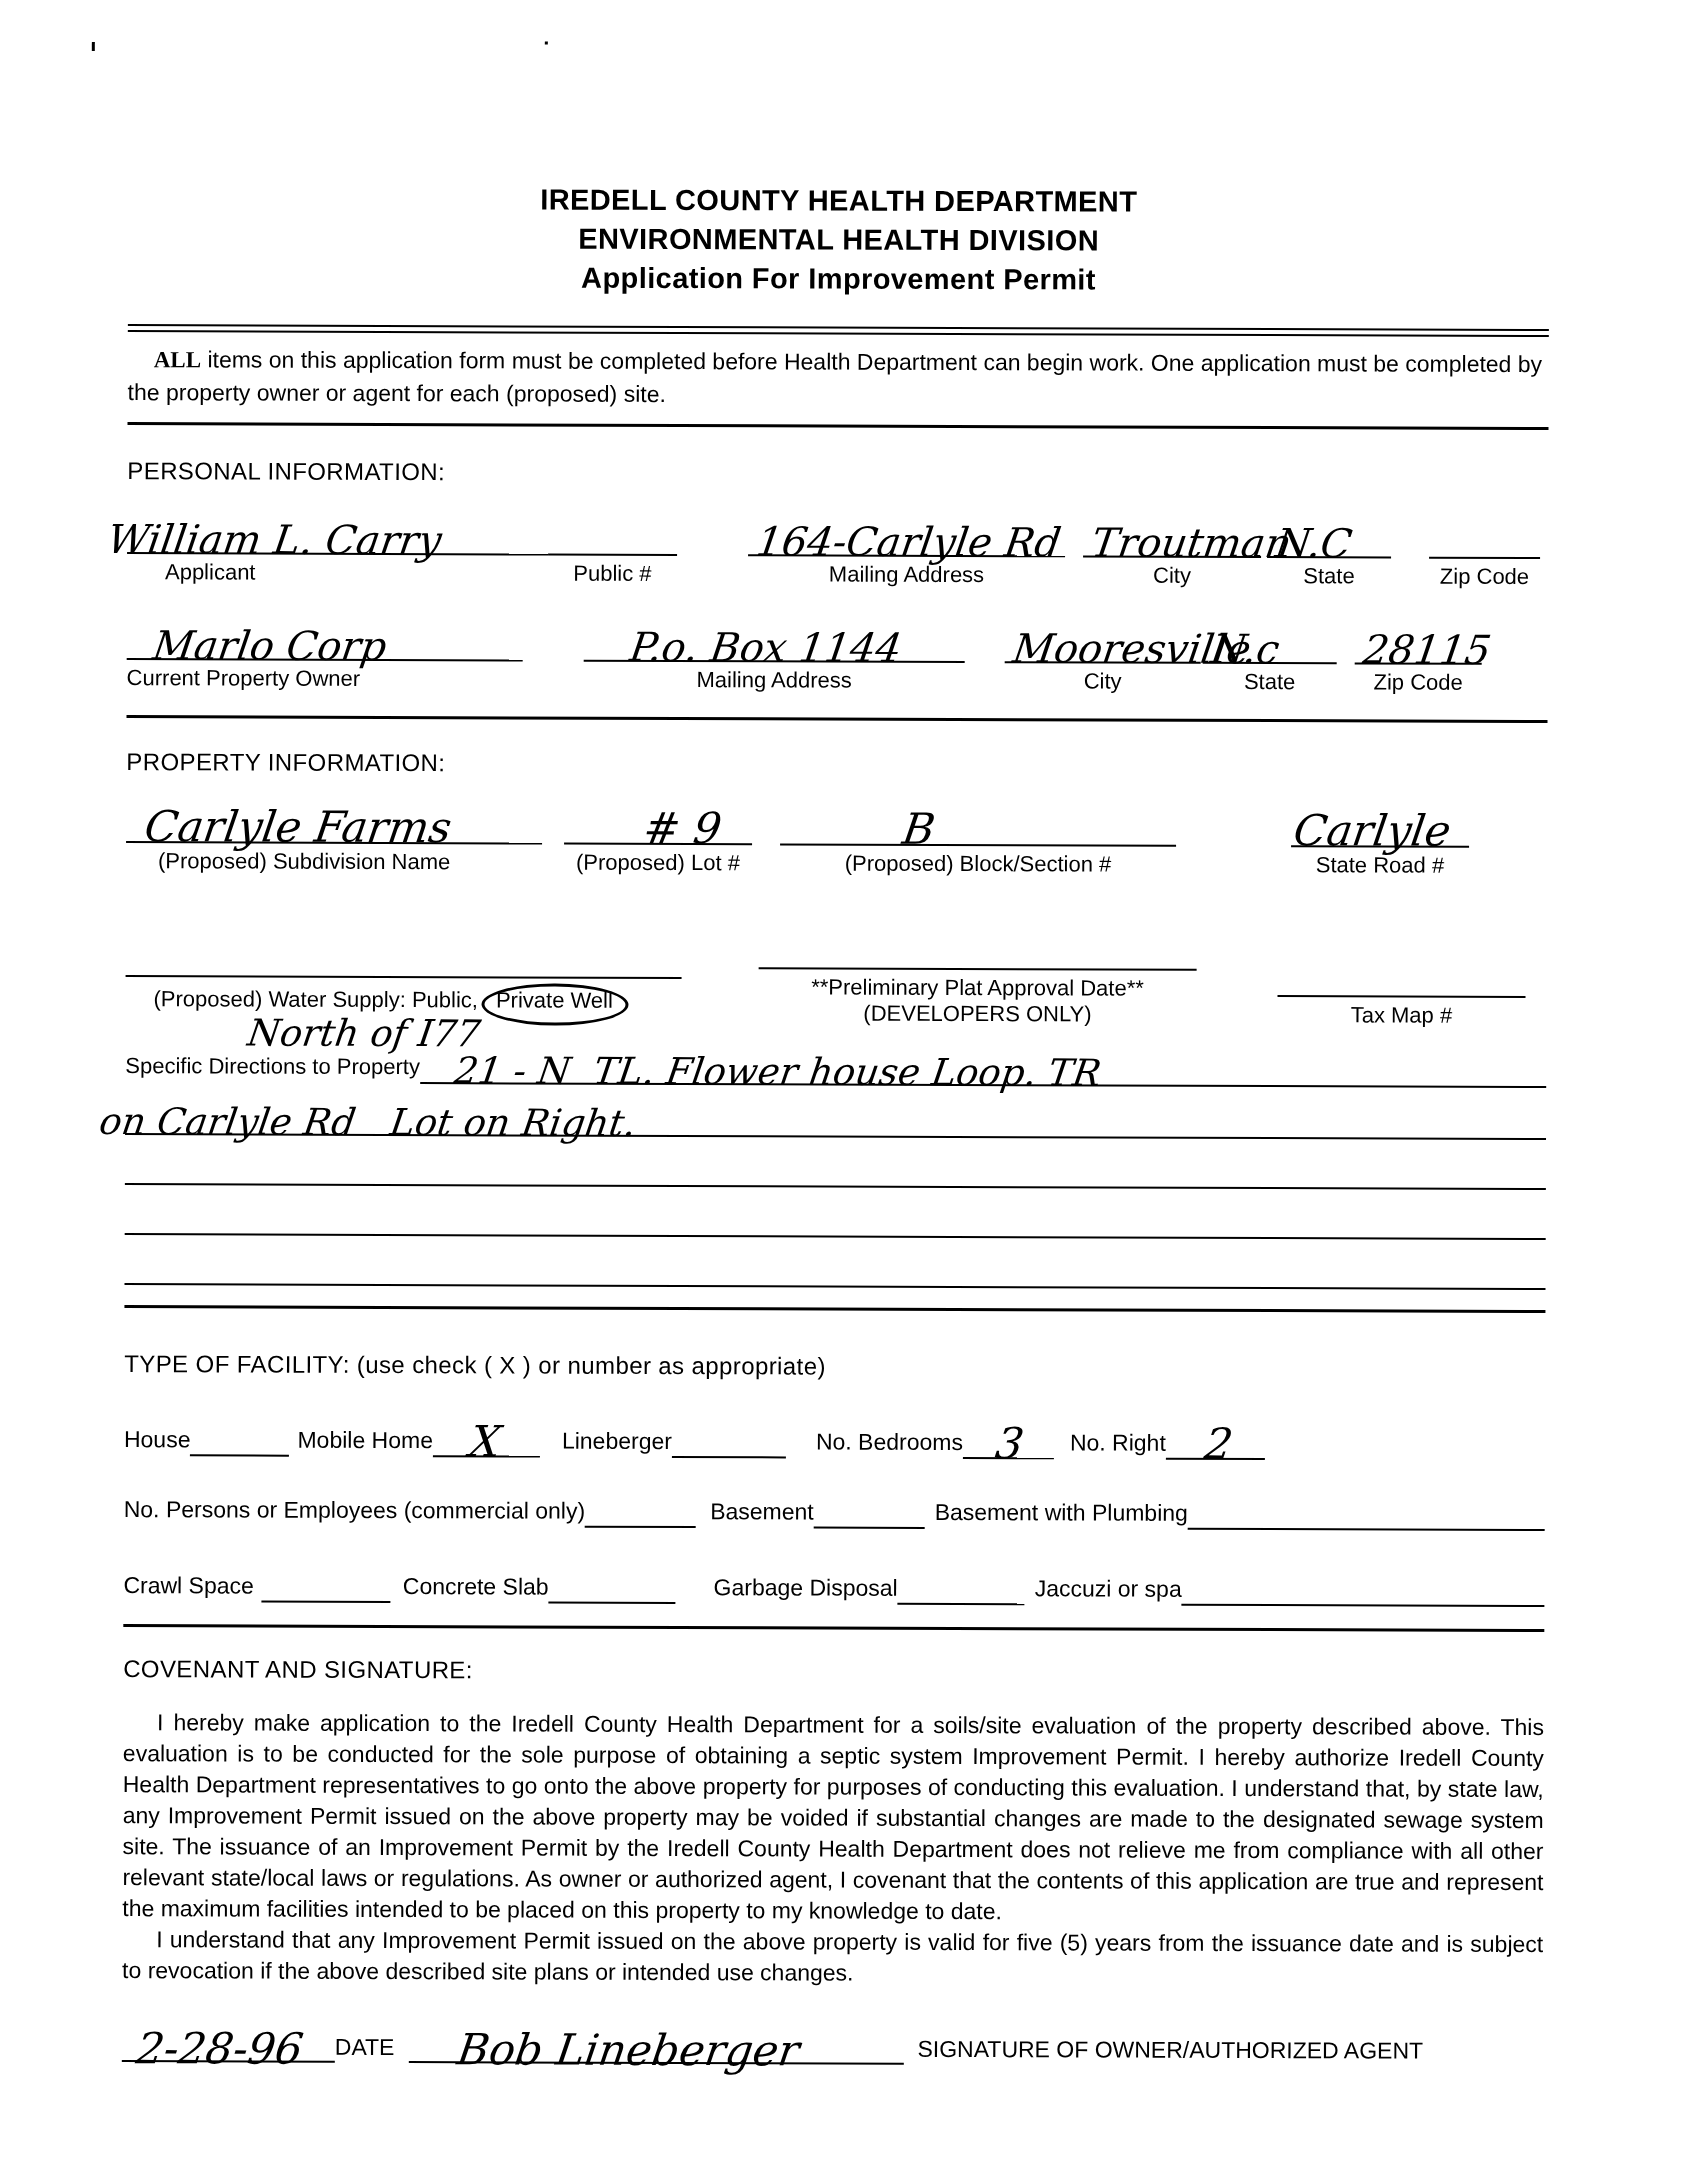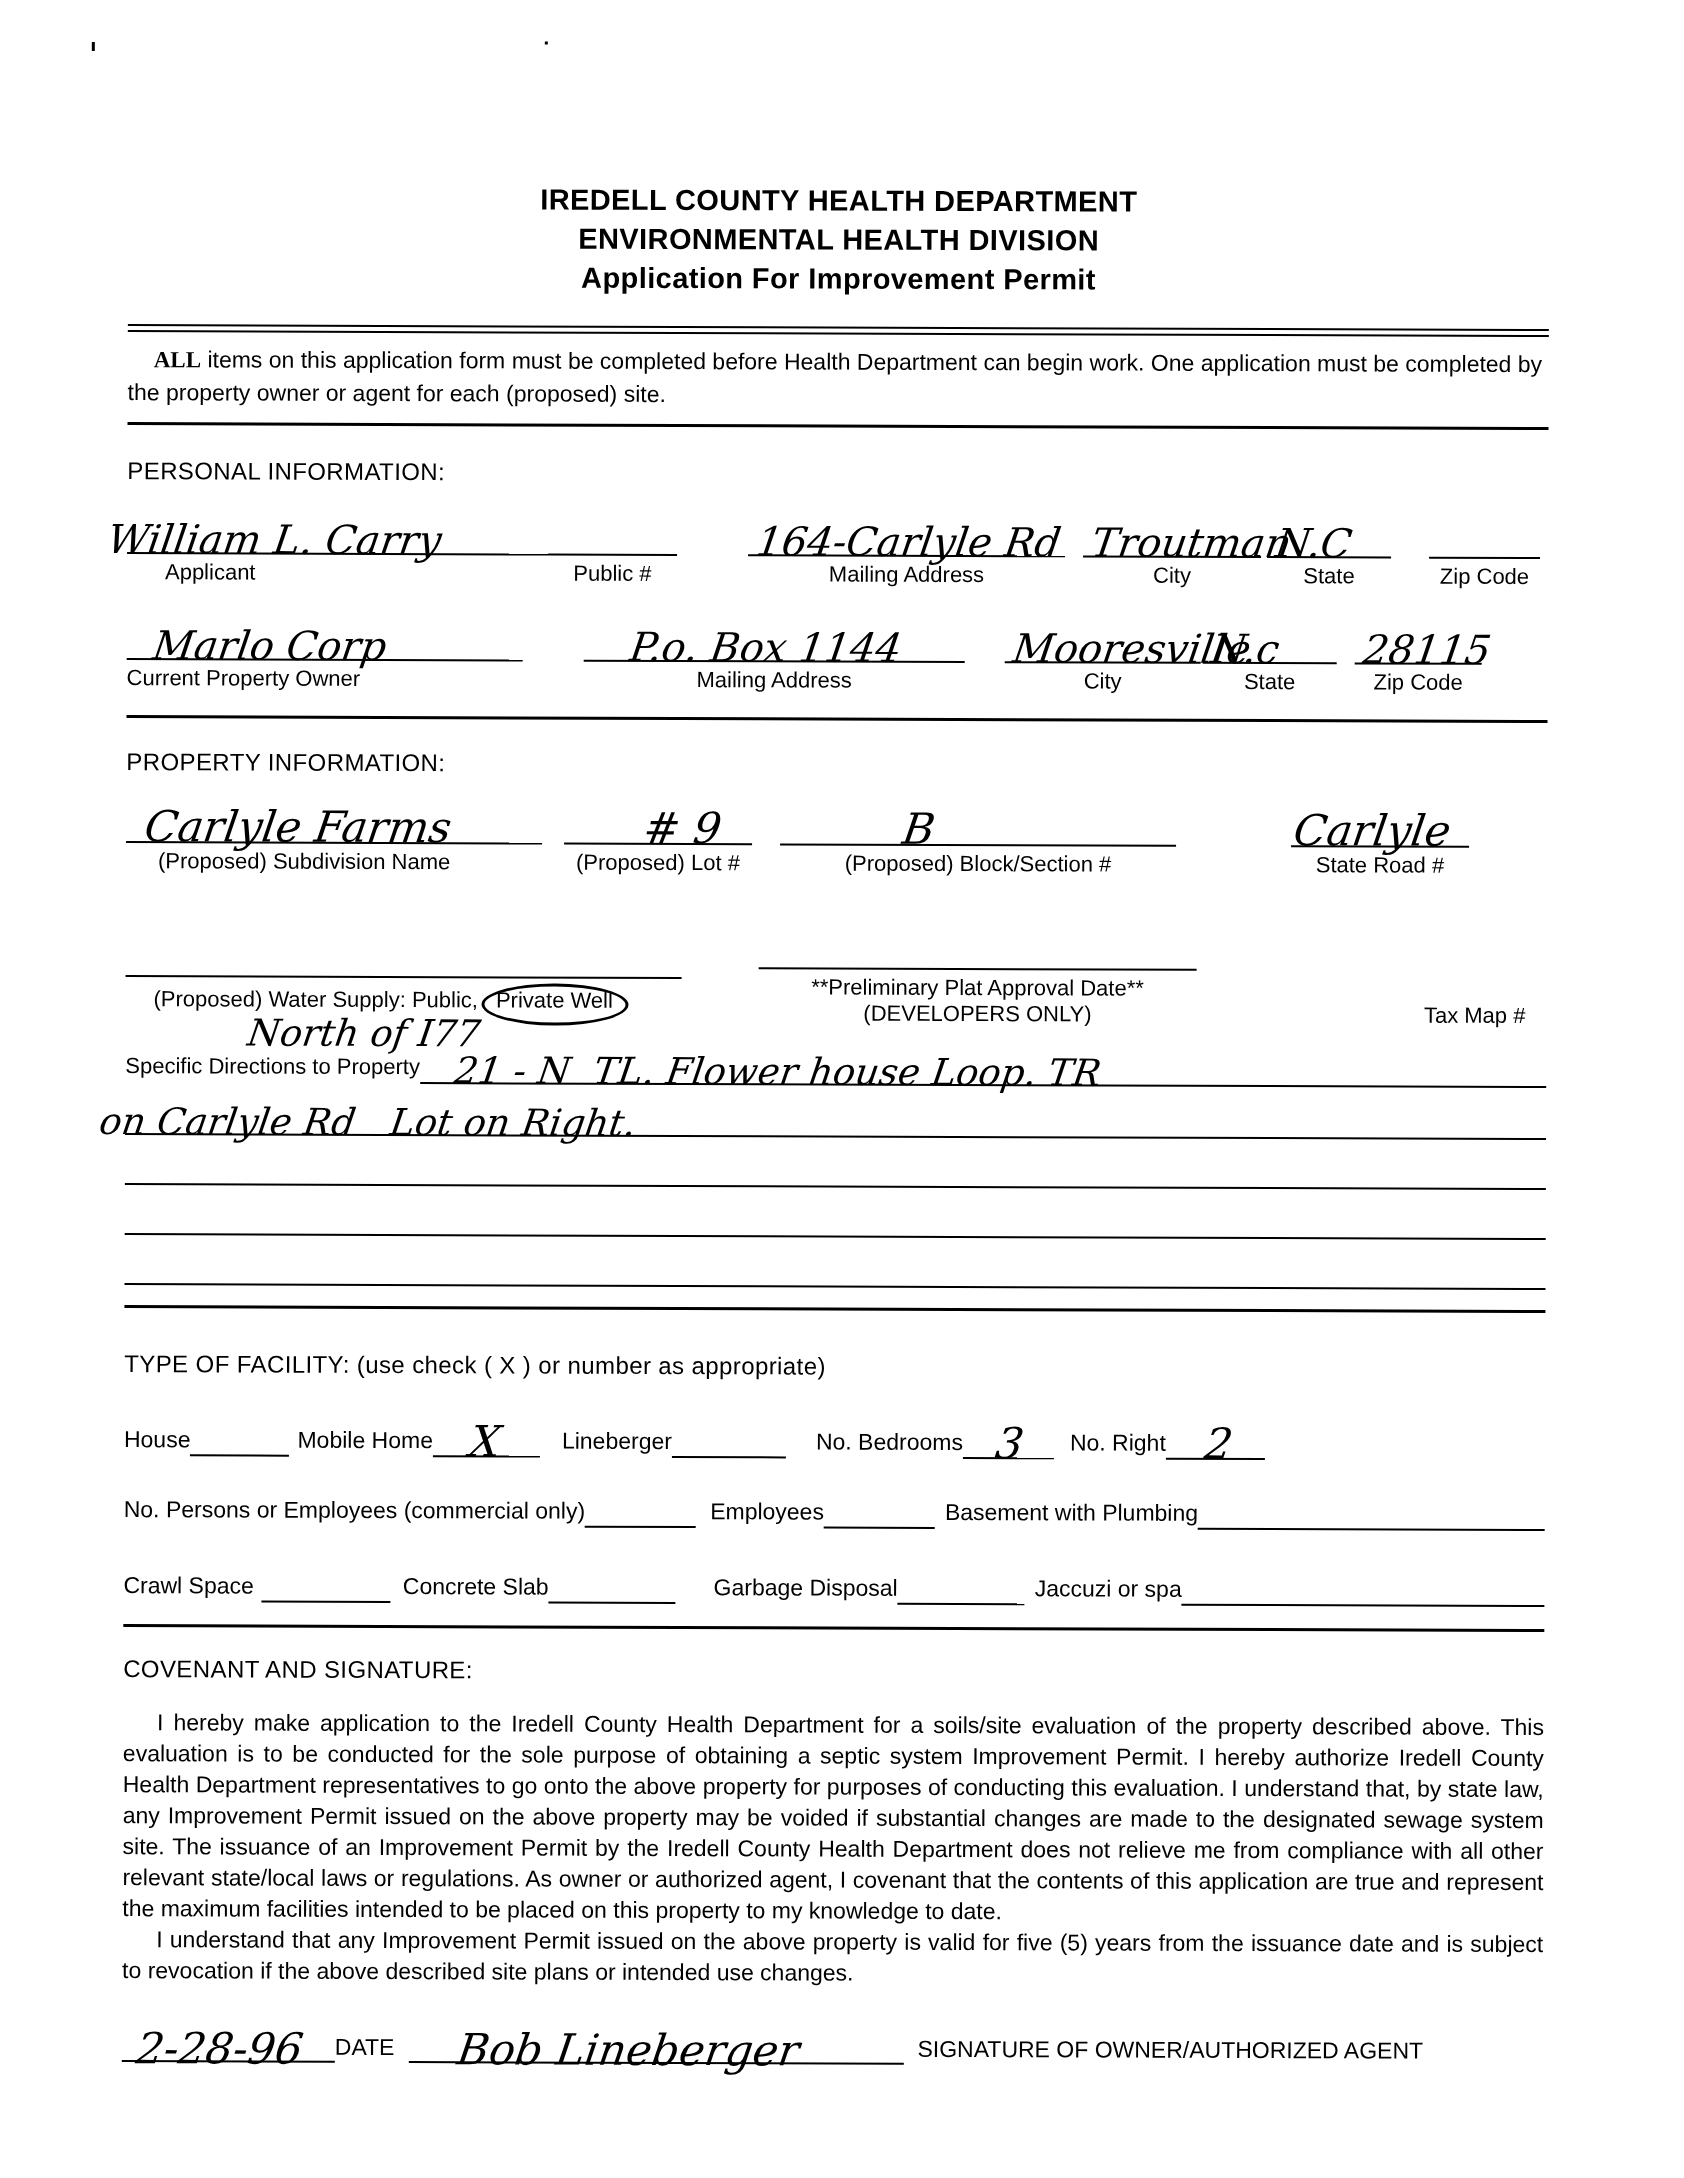"Tax Map #" div.field { align-items: flex-end -> none }
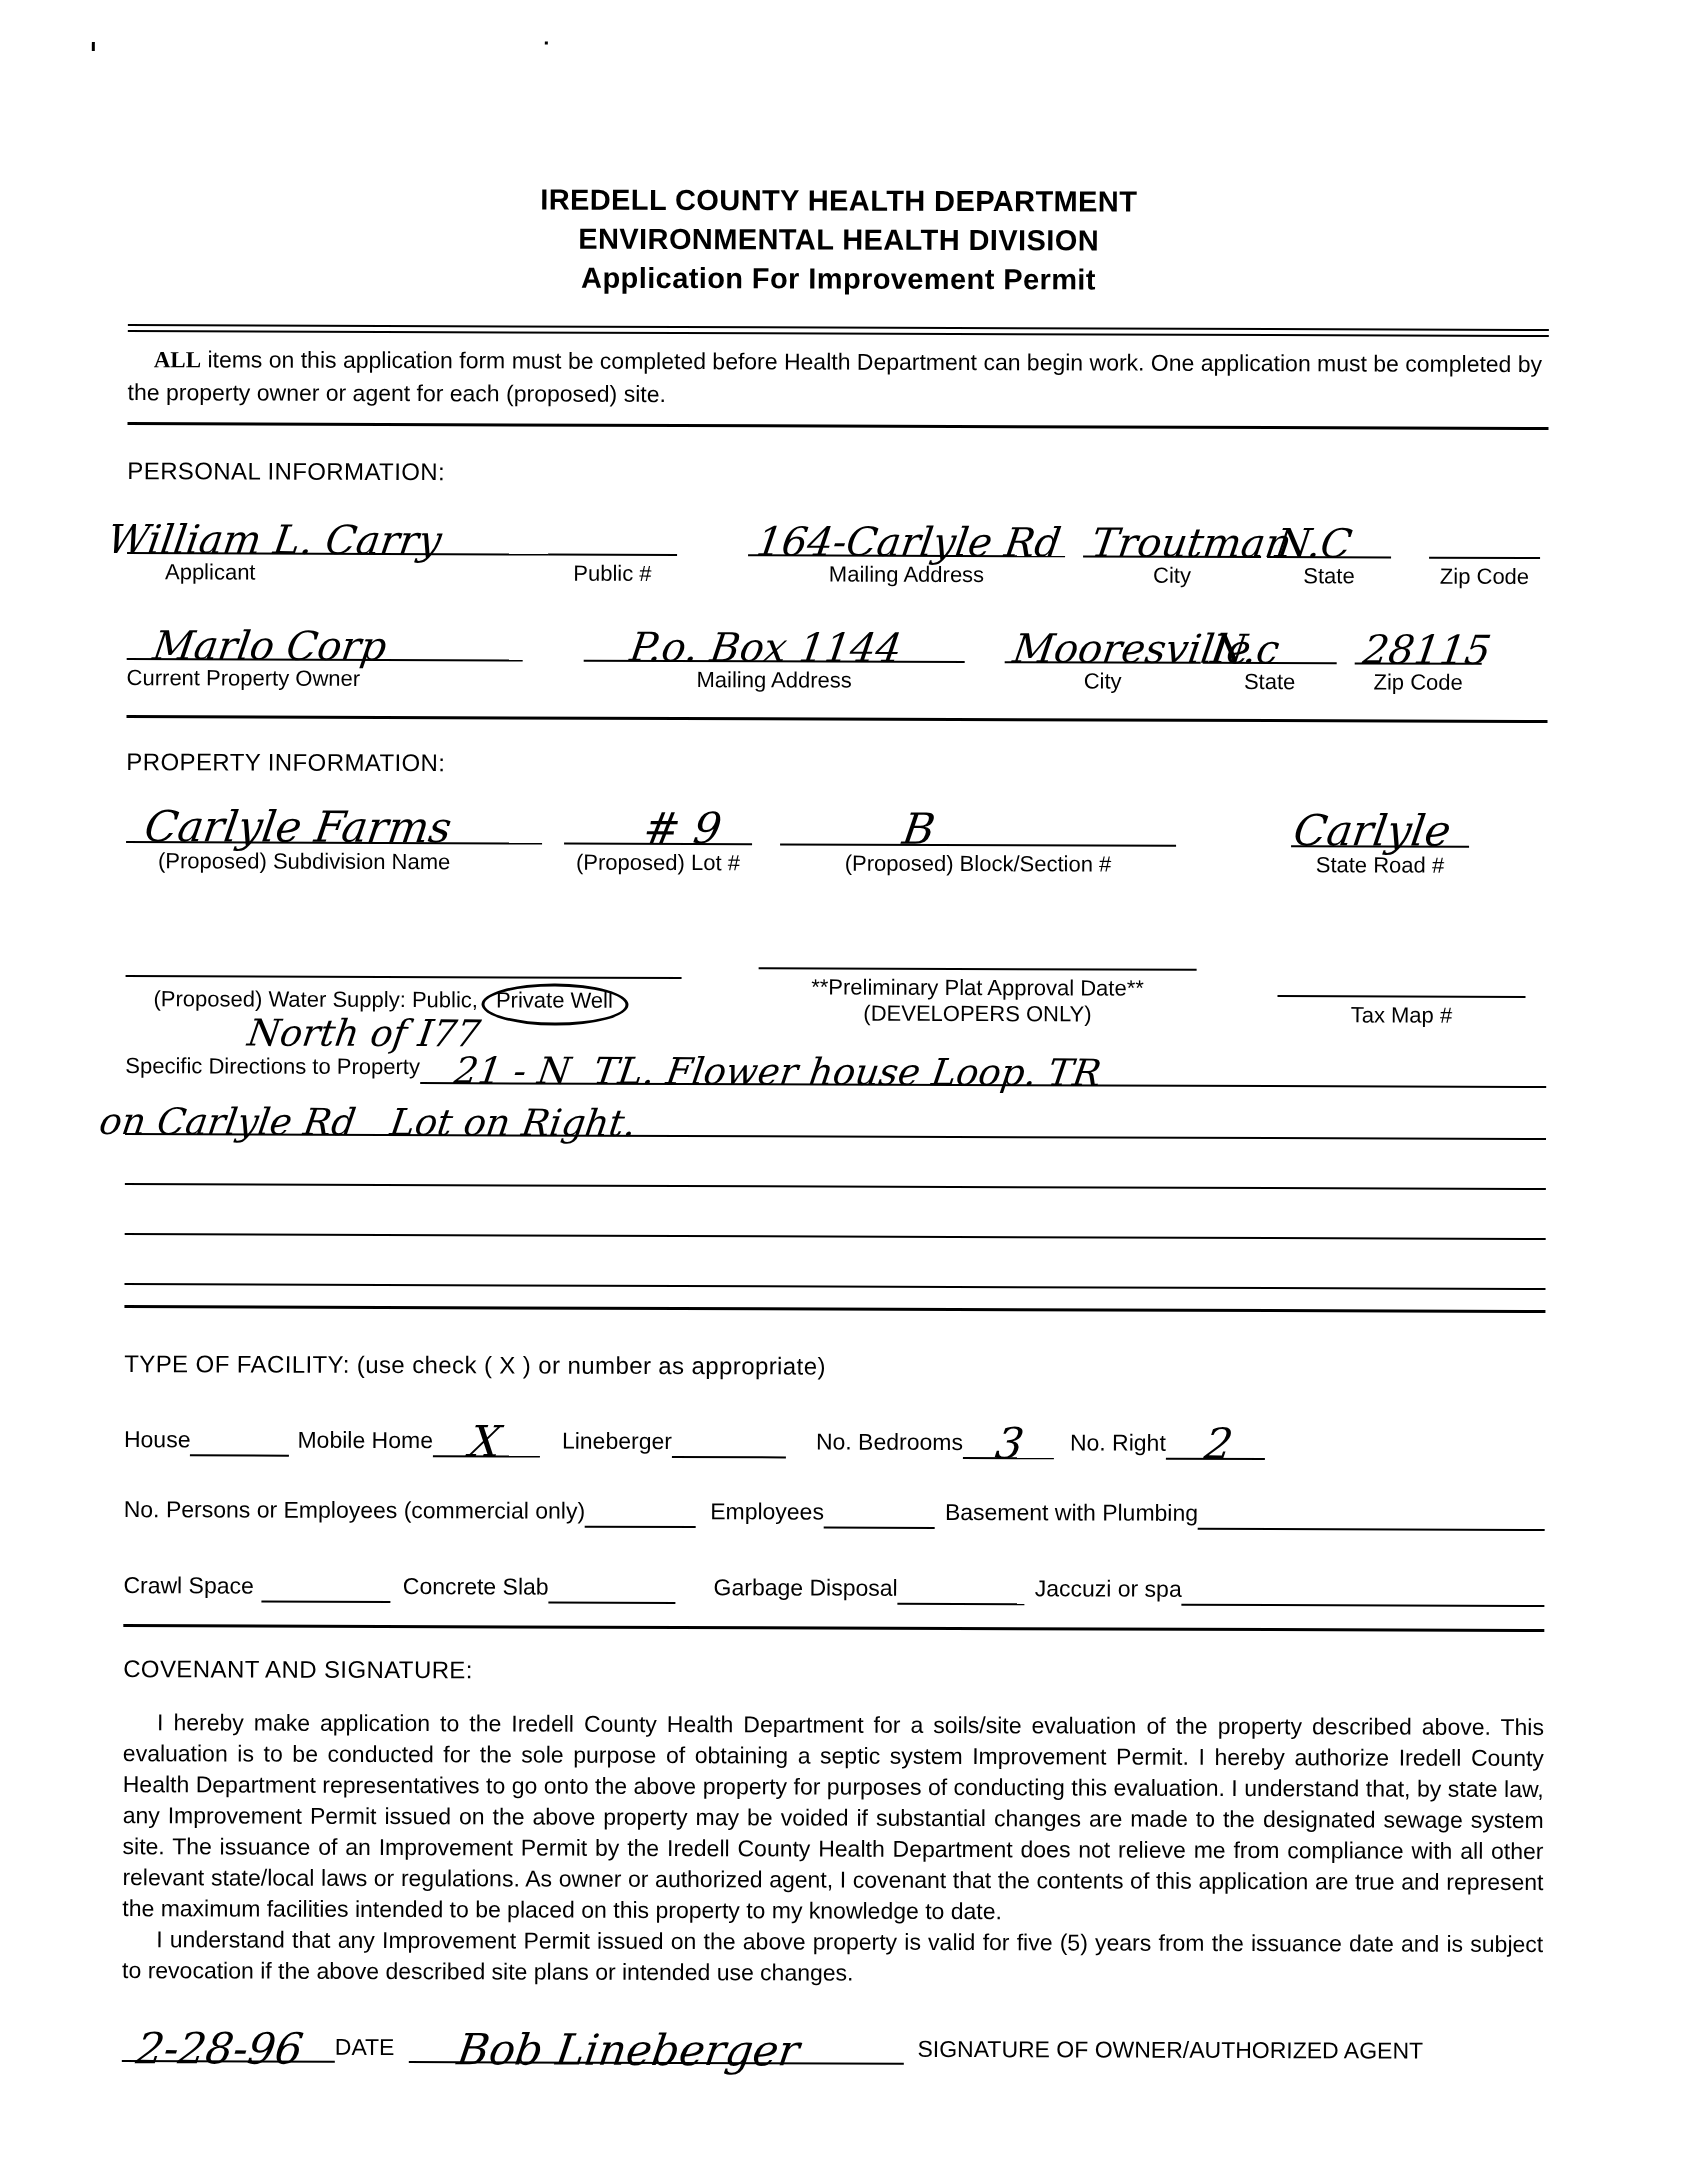"Employees" span.ilabel { text: Employees -> Basement }
